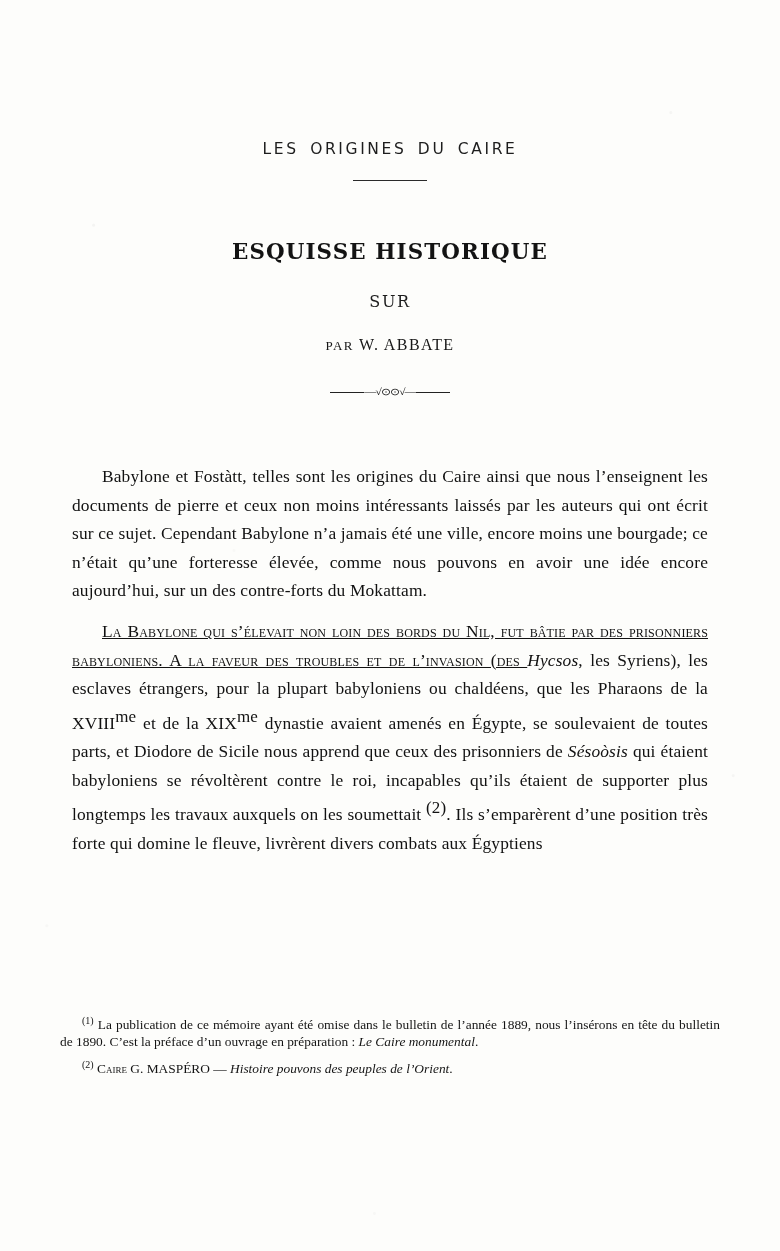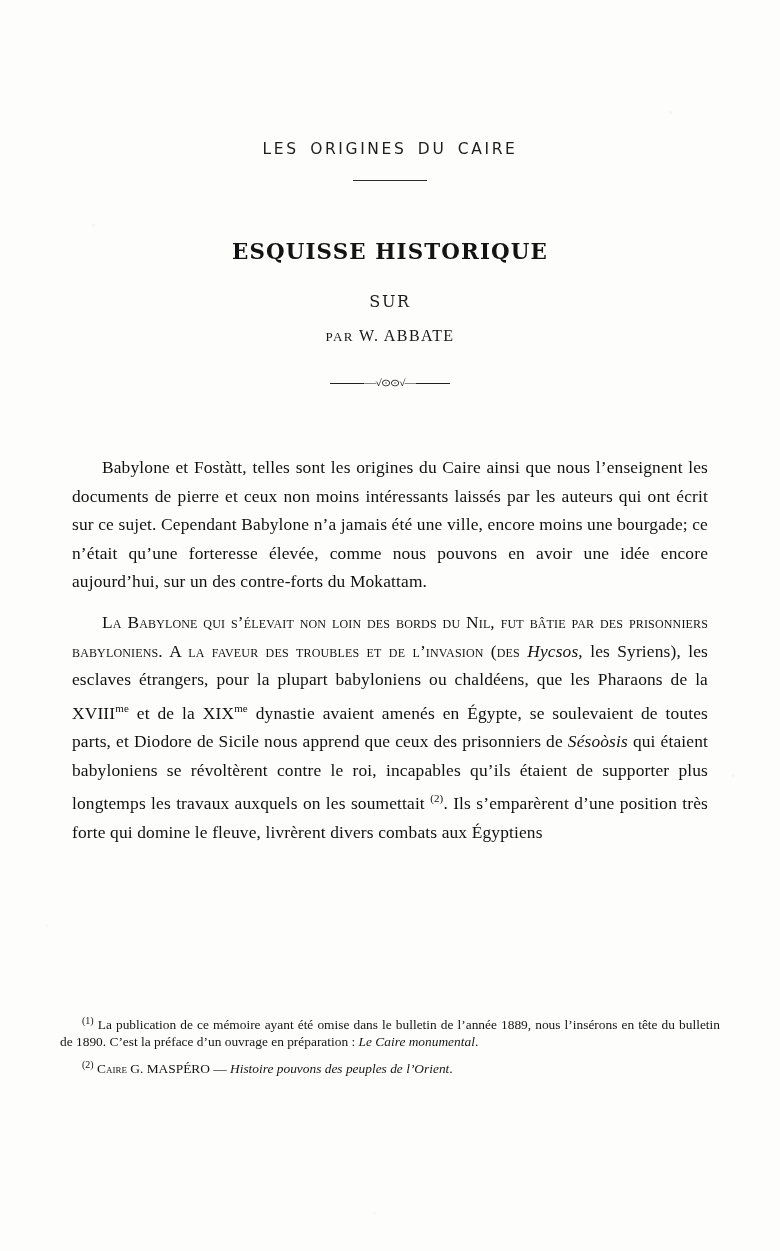"PAR W. ABBATE" .byline { margin-top: 16px -> 25px }
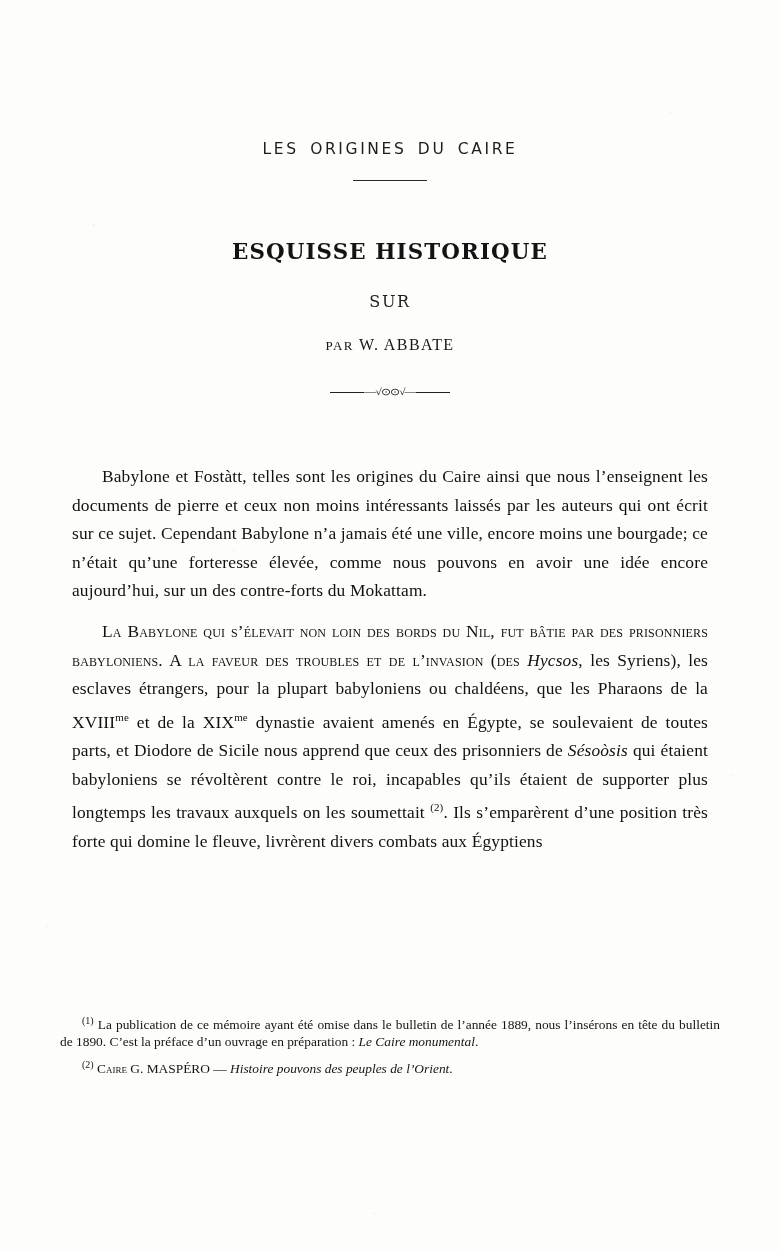"La Babylone qui s’élevait non" .body-text .sc { text-decoration: none -> underline }
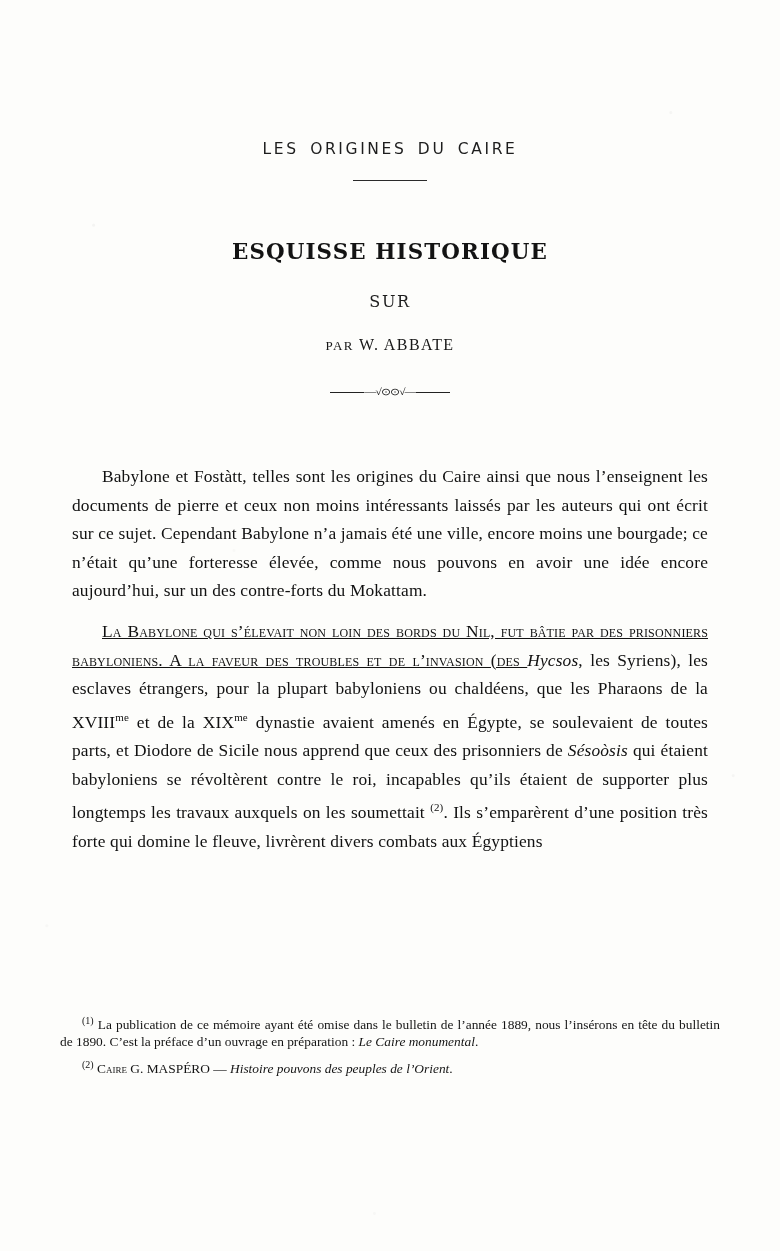"me" .body-text .sup { font-size: 11px -> 17px }
